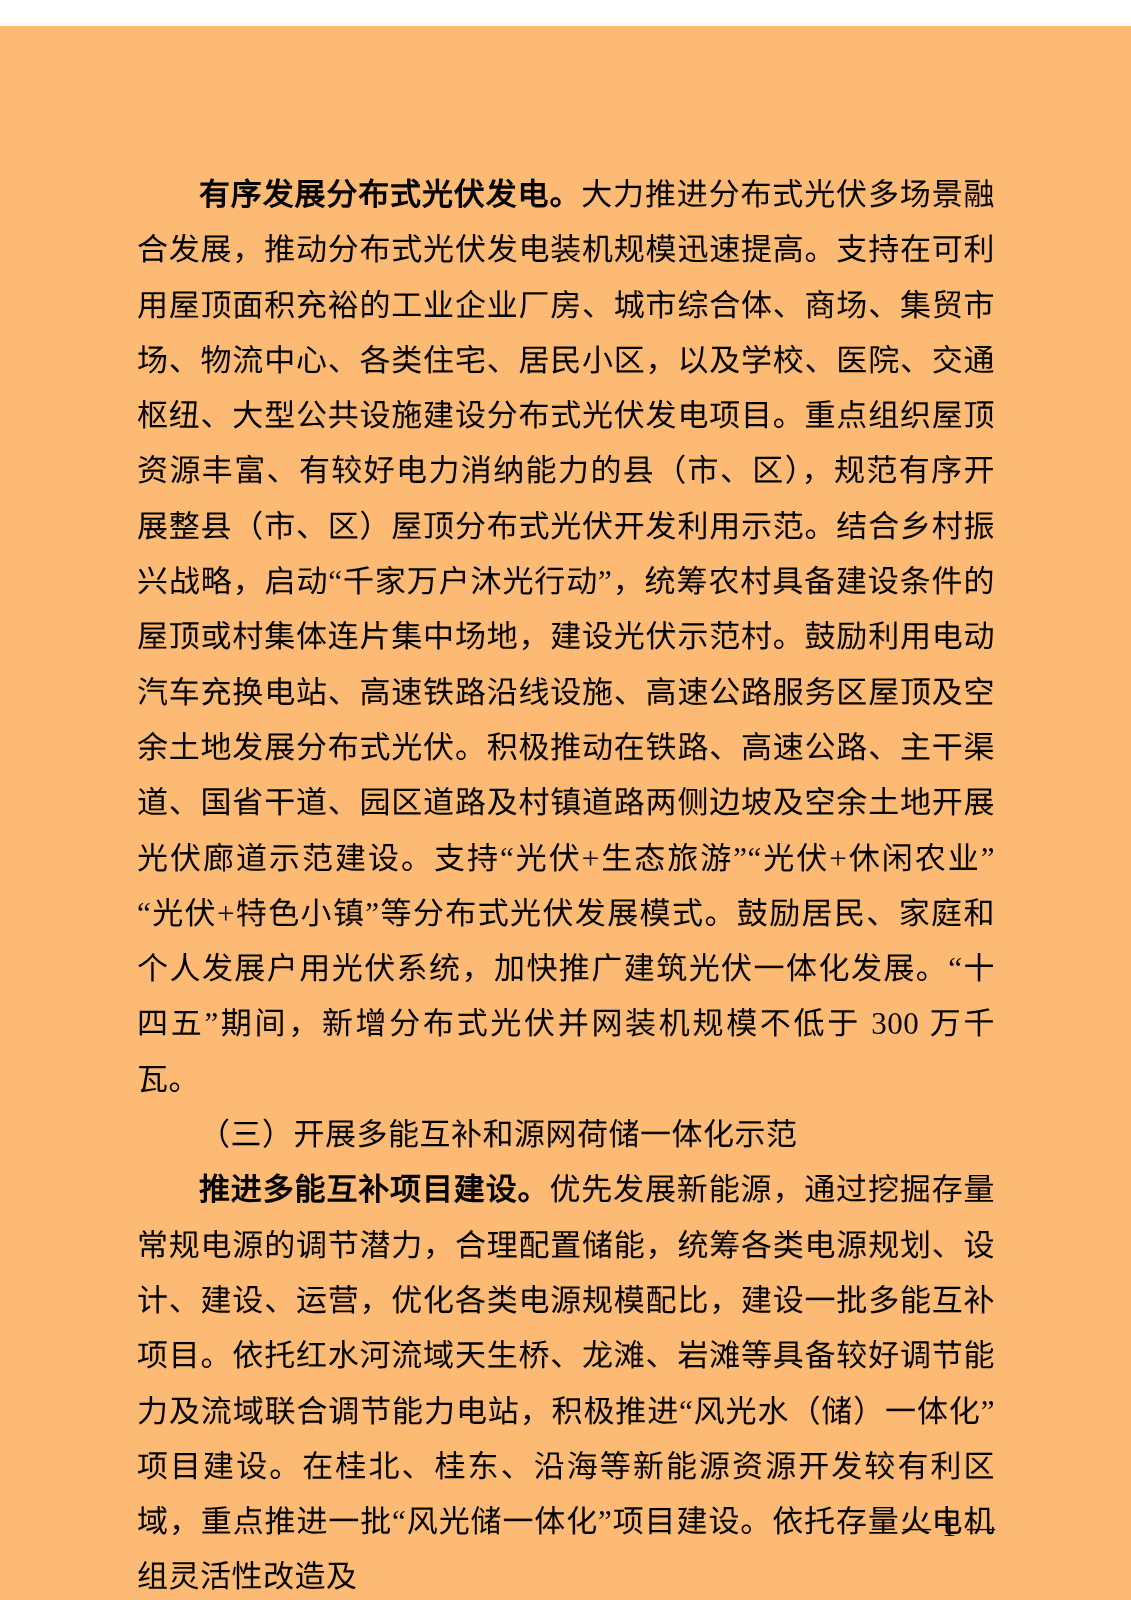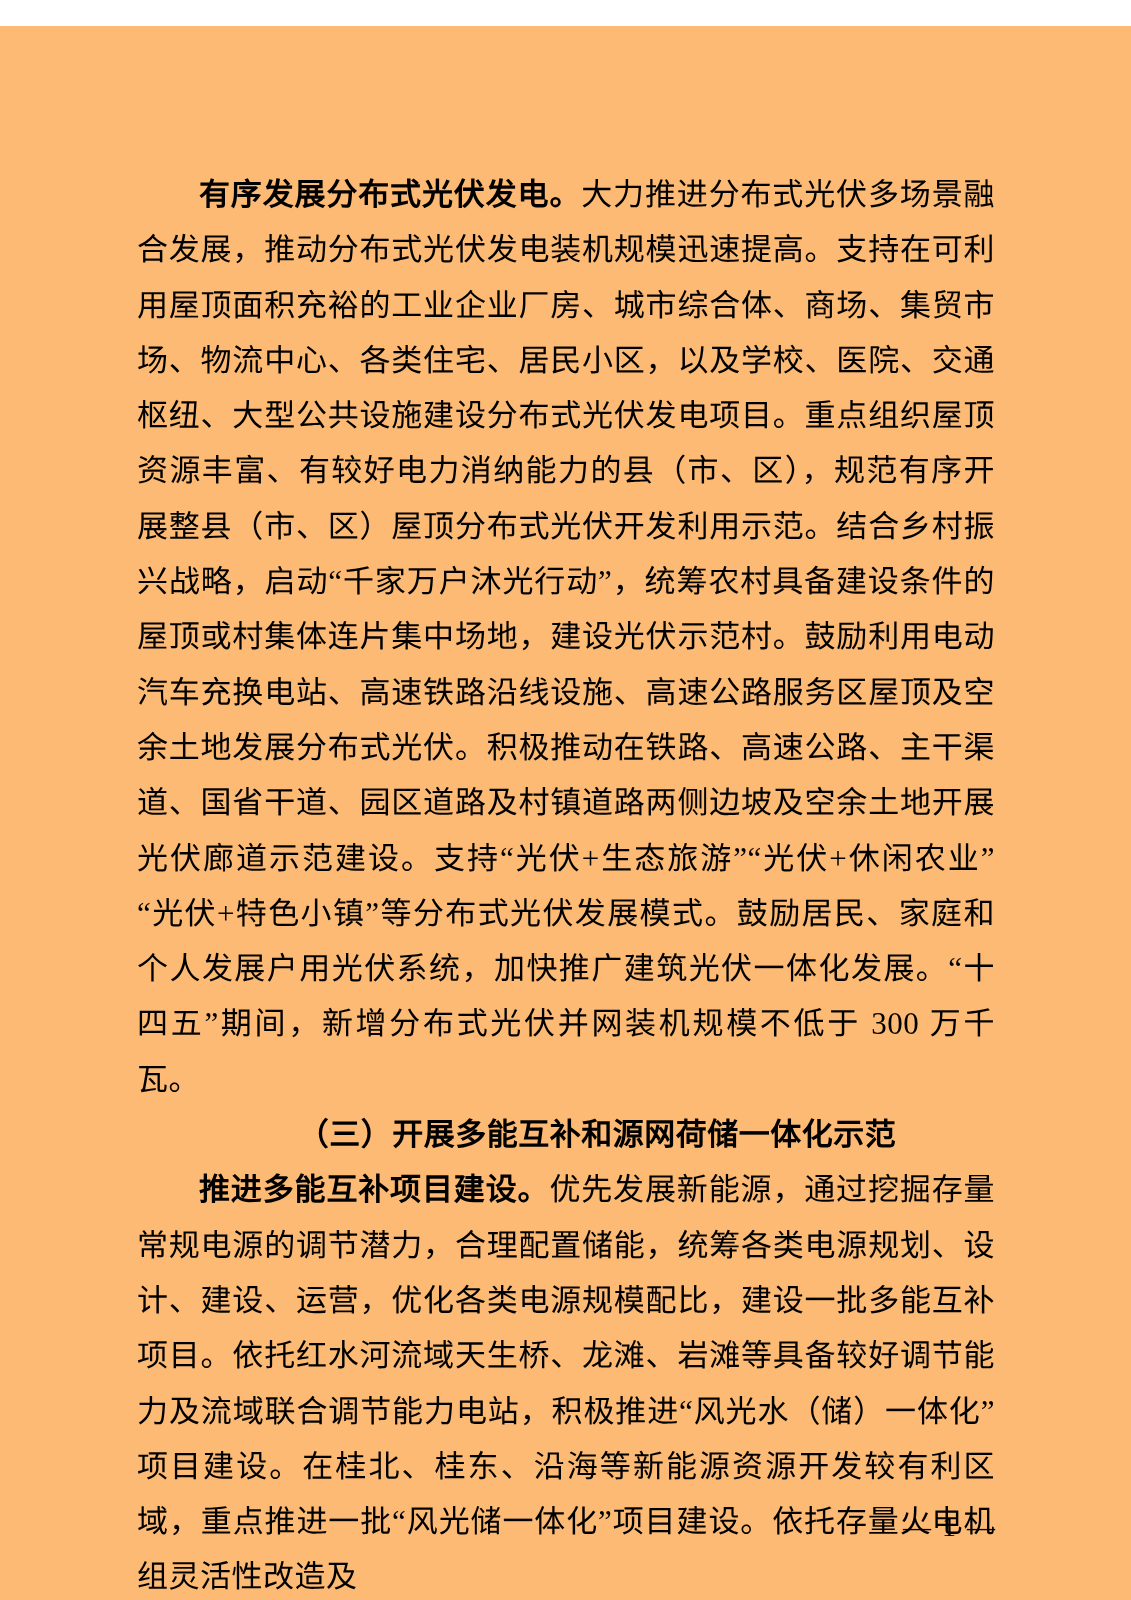"（三）开展多能互补和源网荷储一体化示范" .heading { font-weight: bold -> normal; text-align: center -> left }
